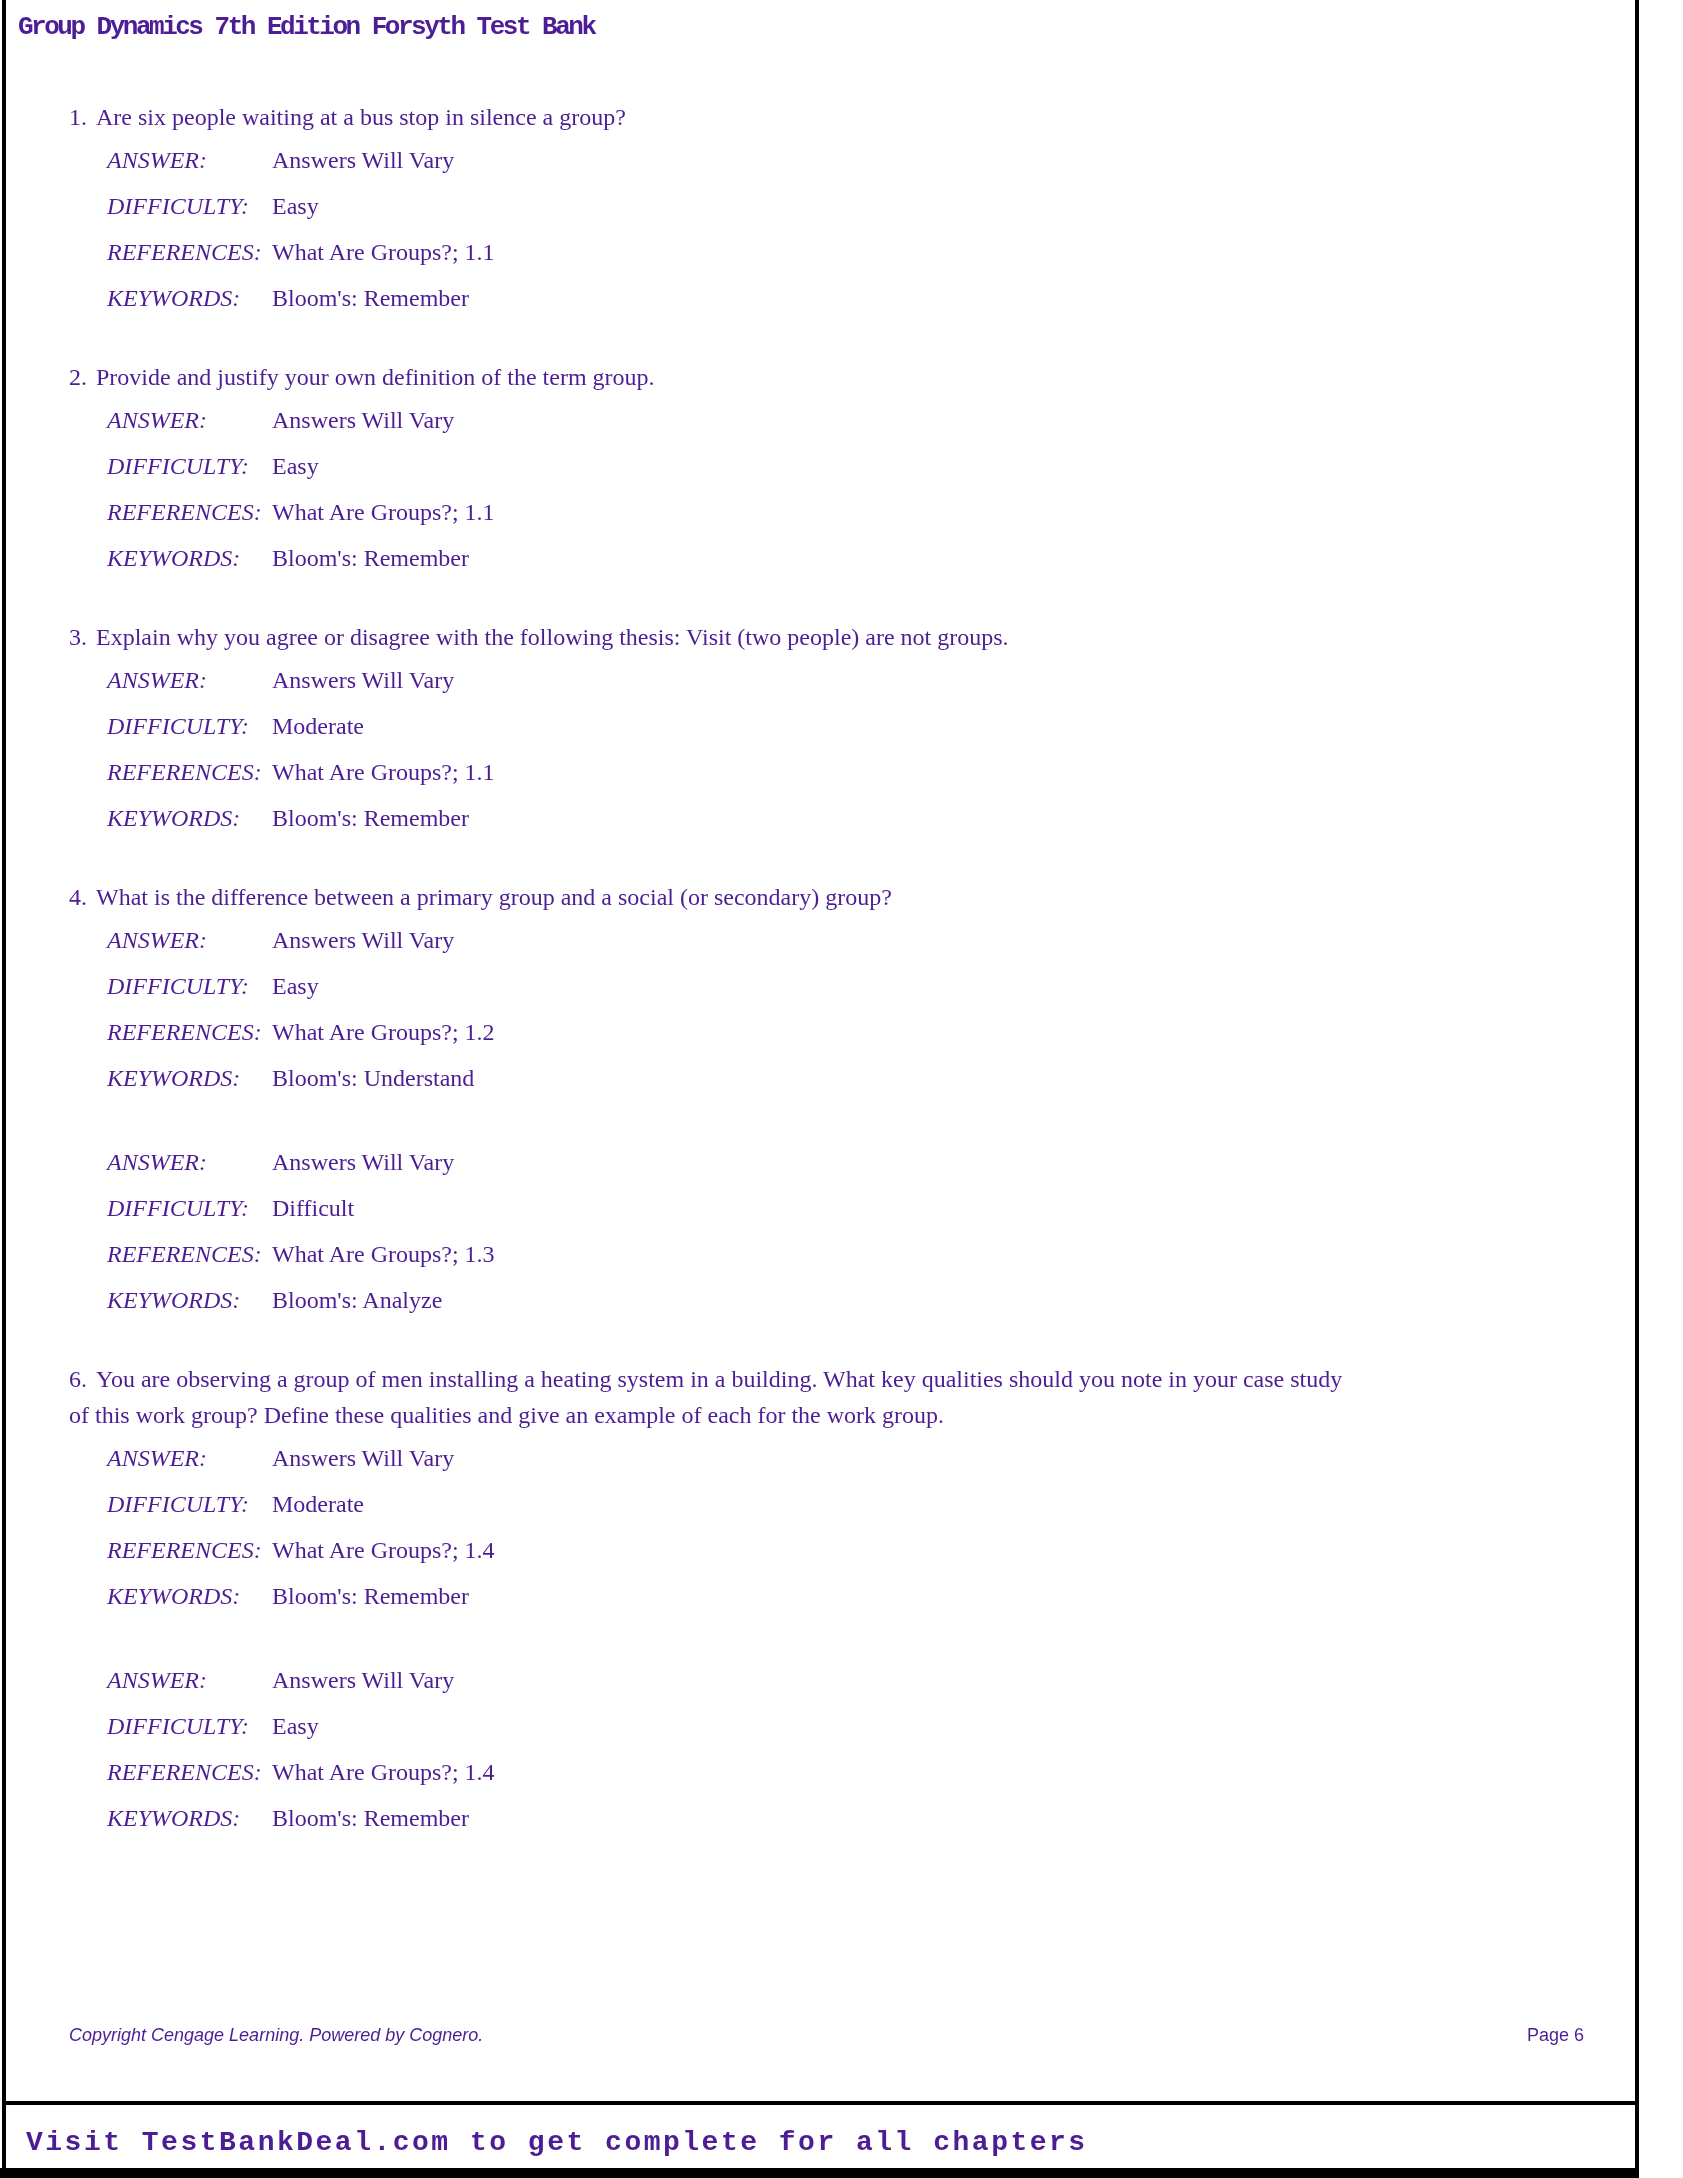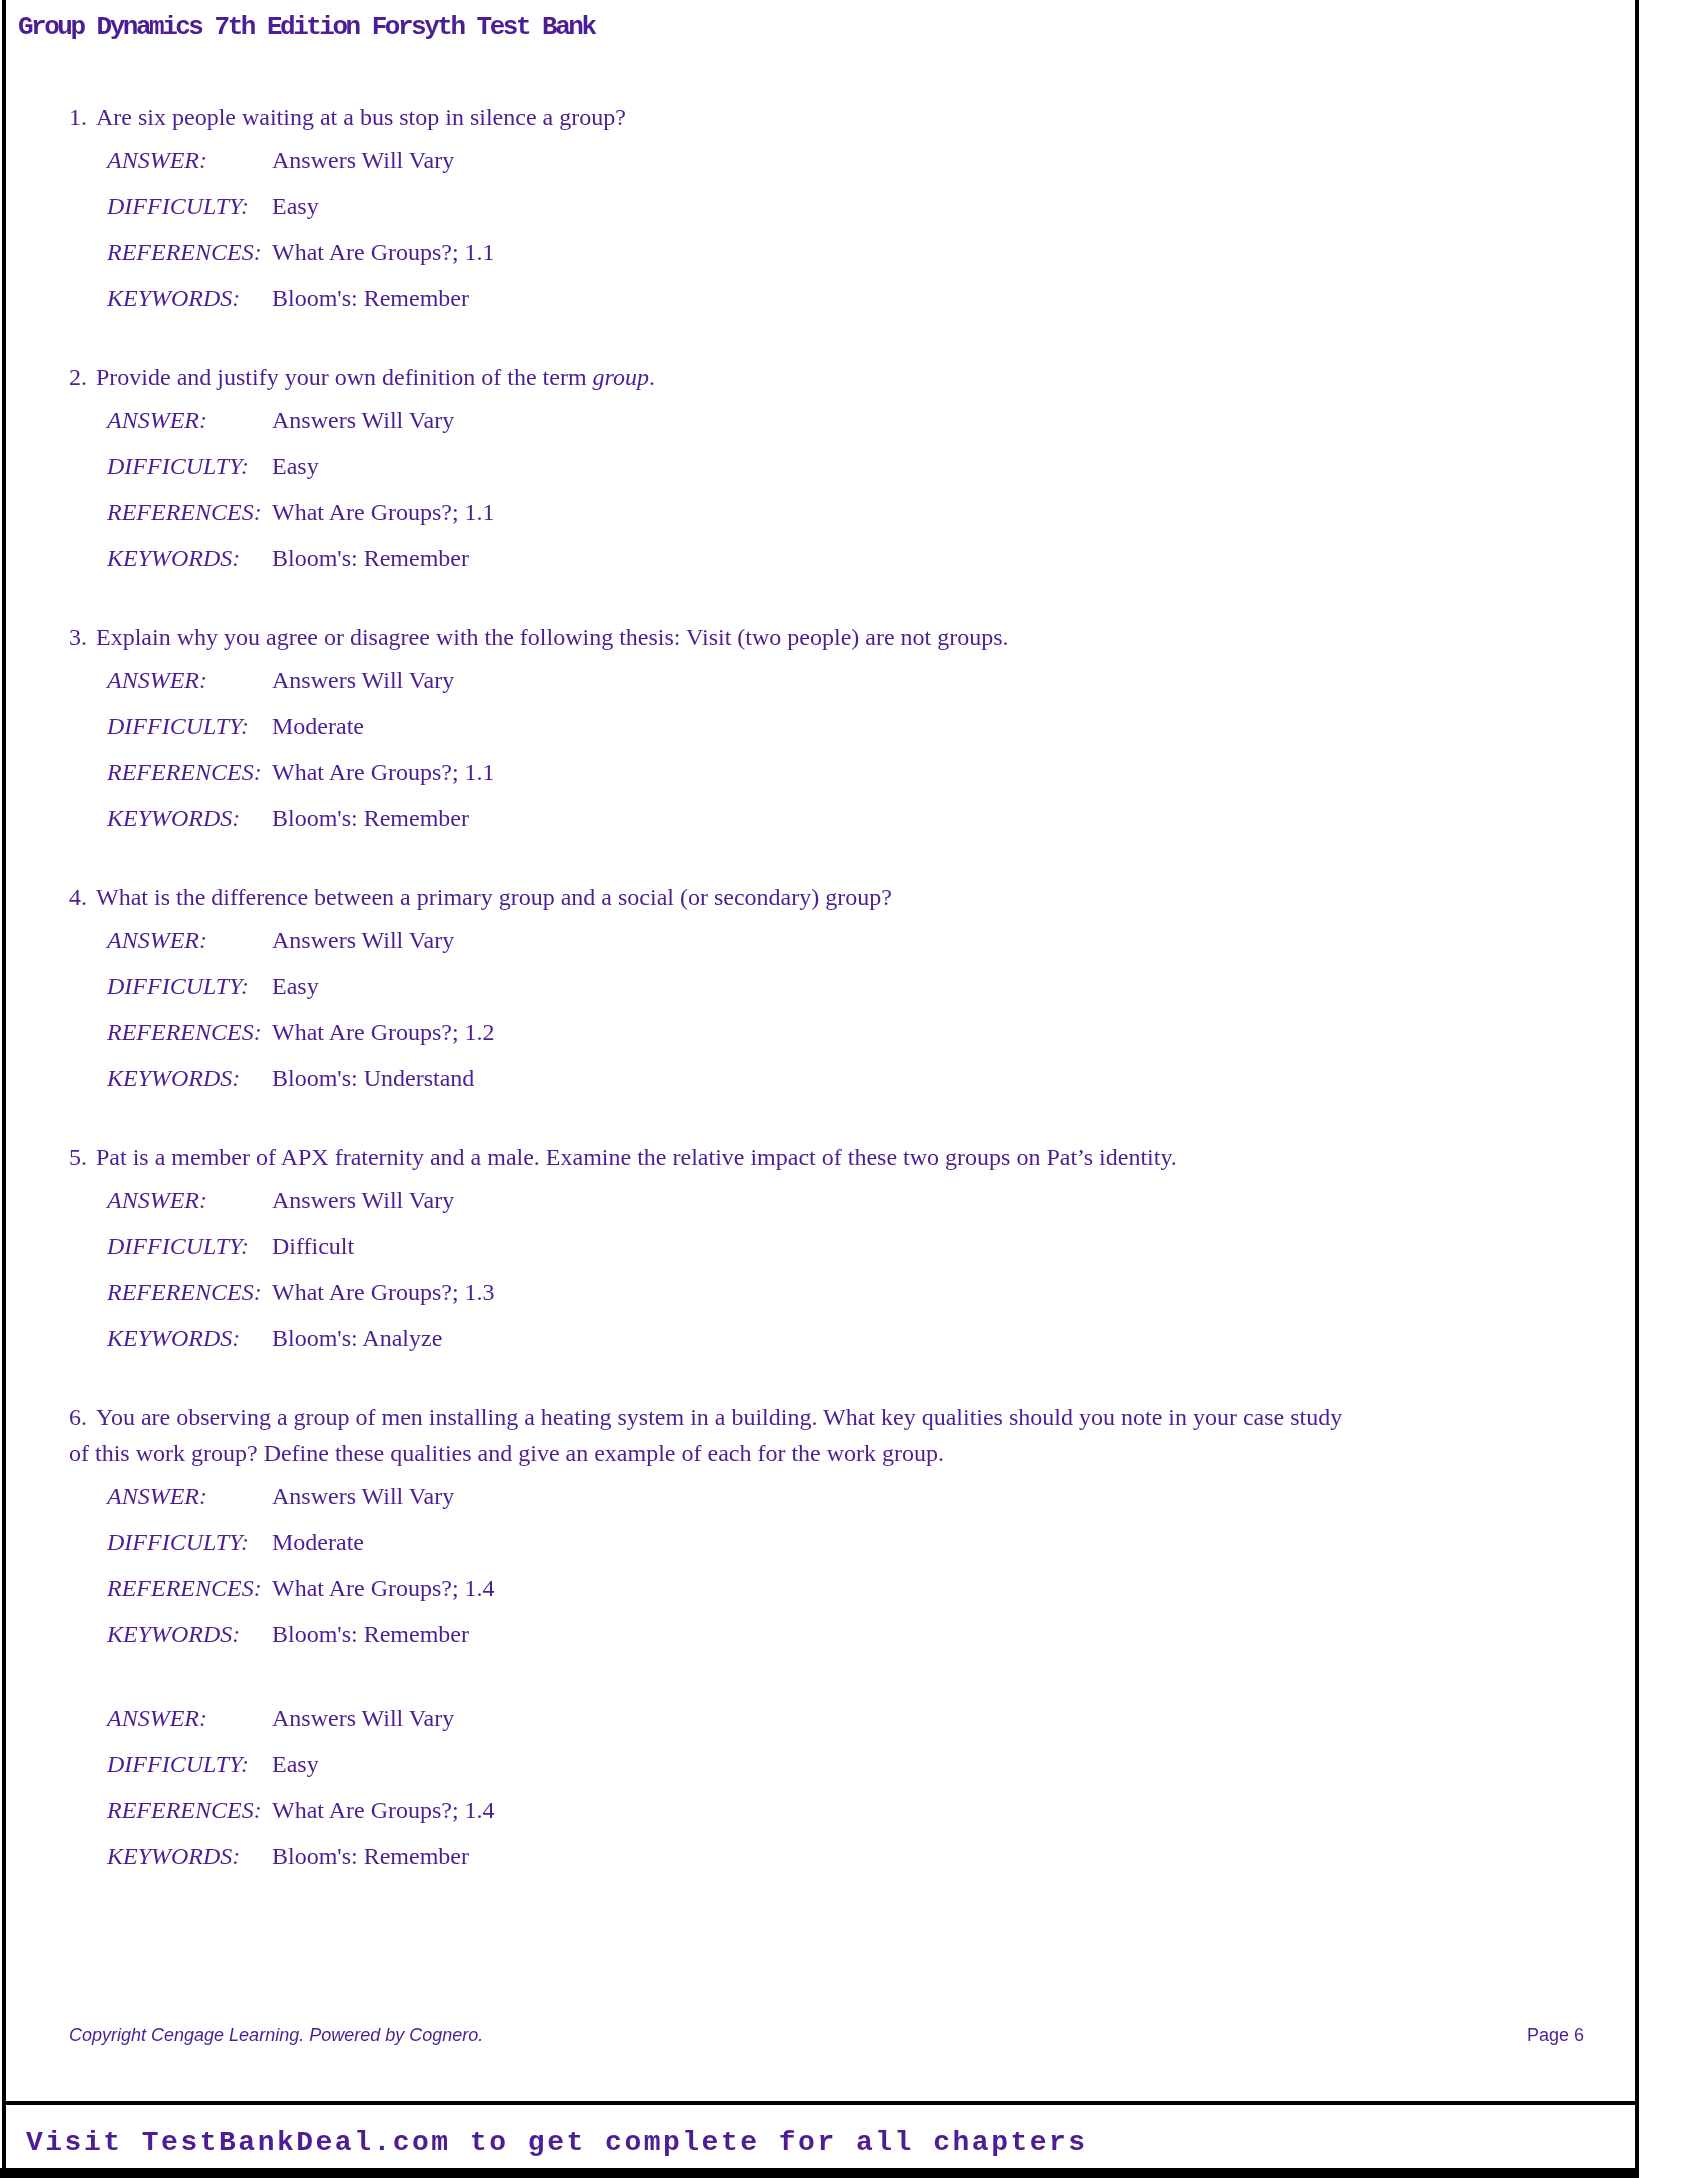"group" .q-em { font-style: italic -> none }
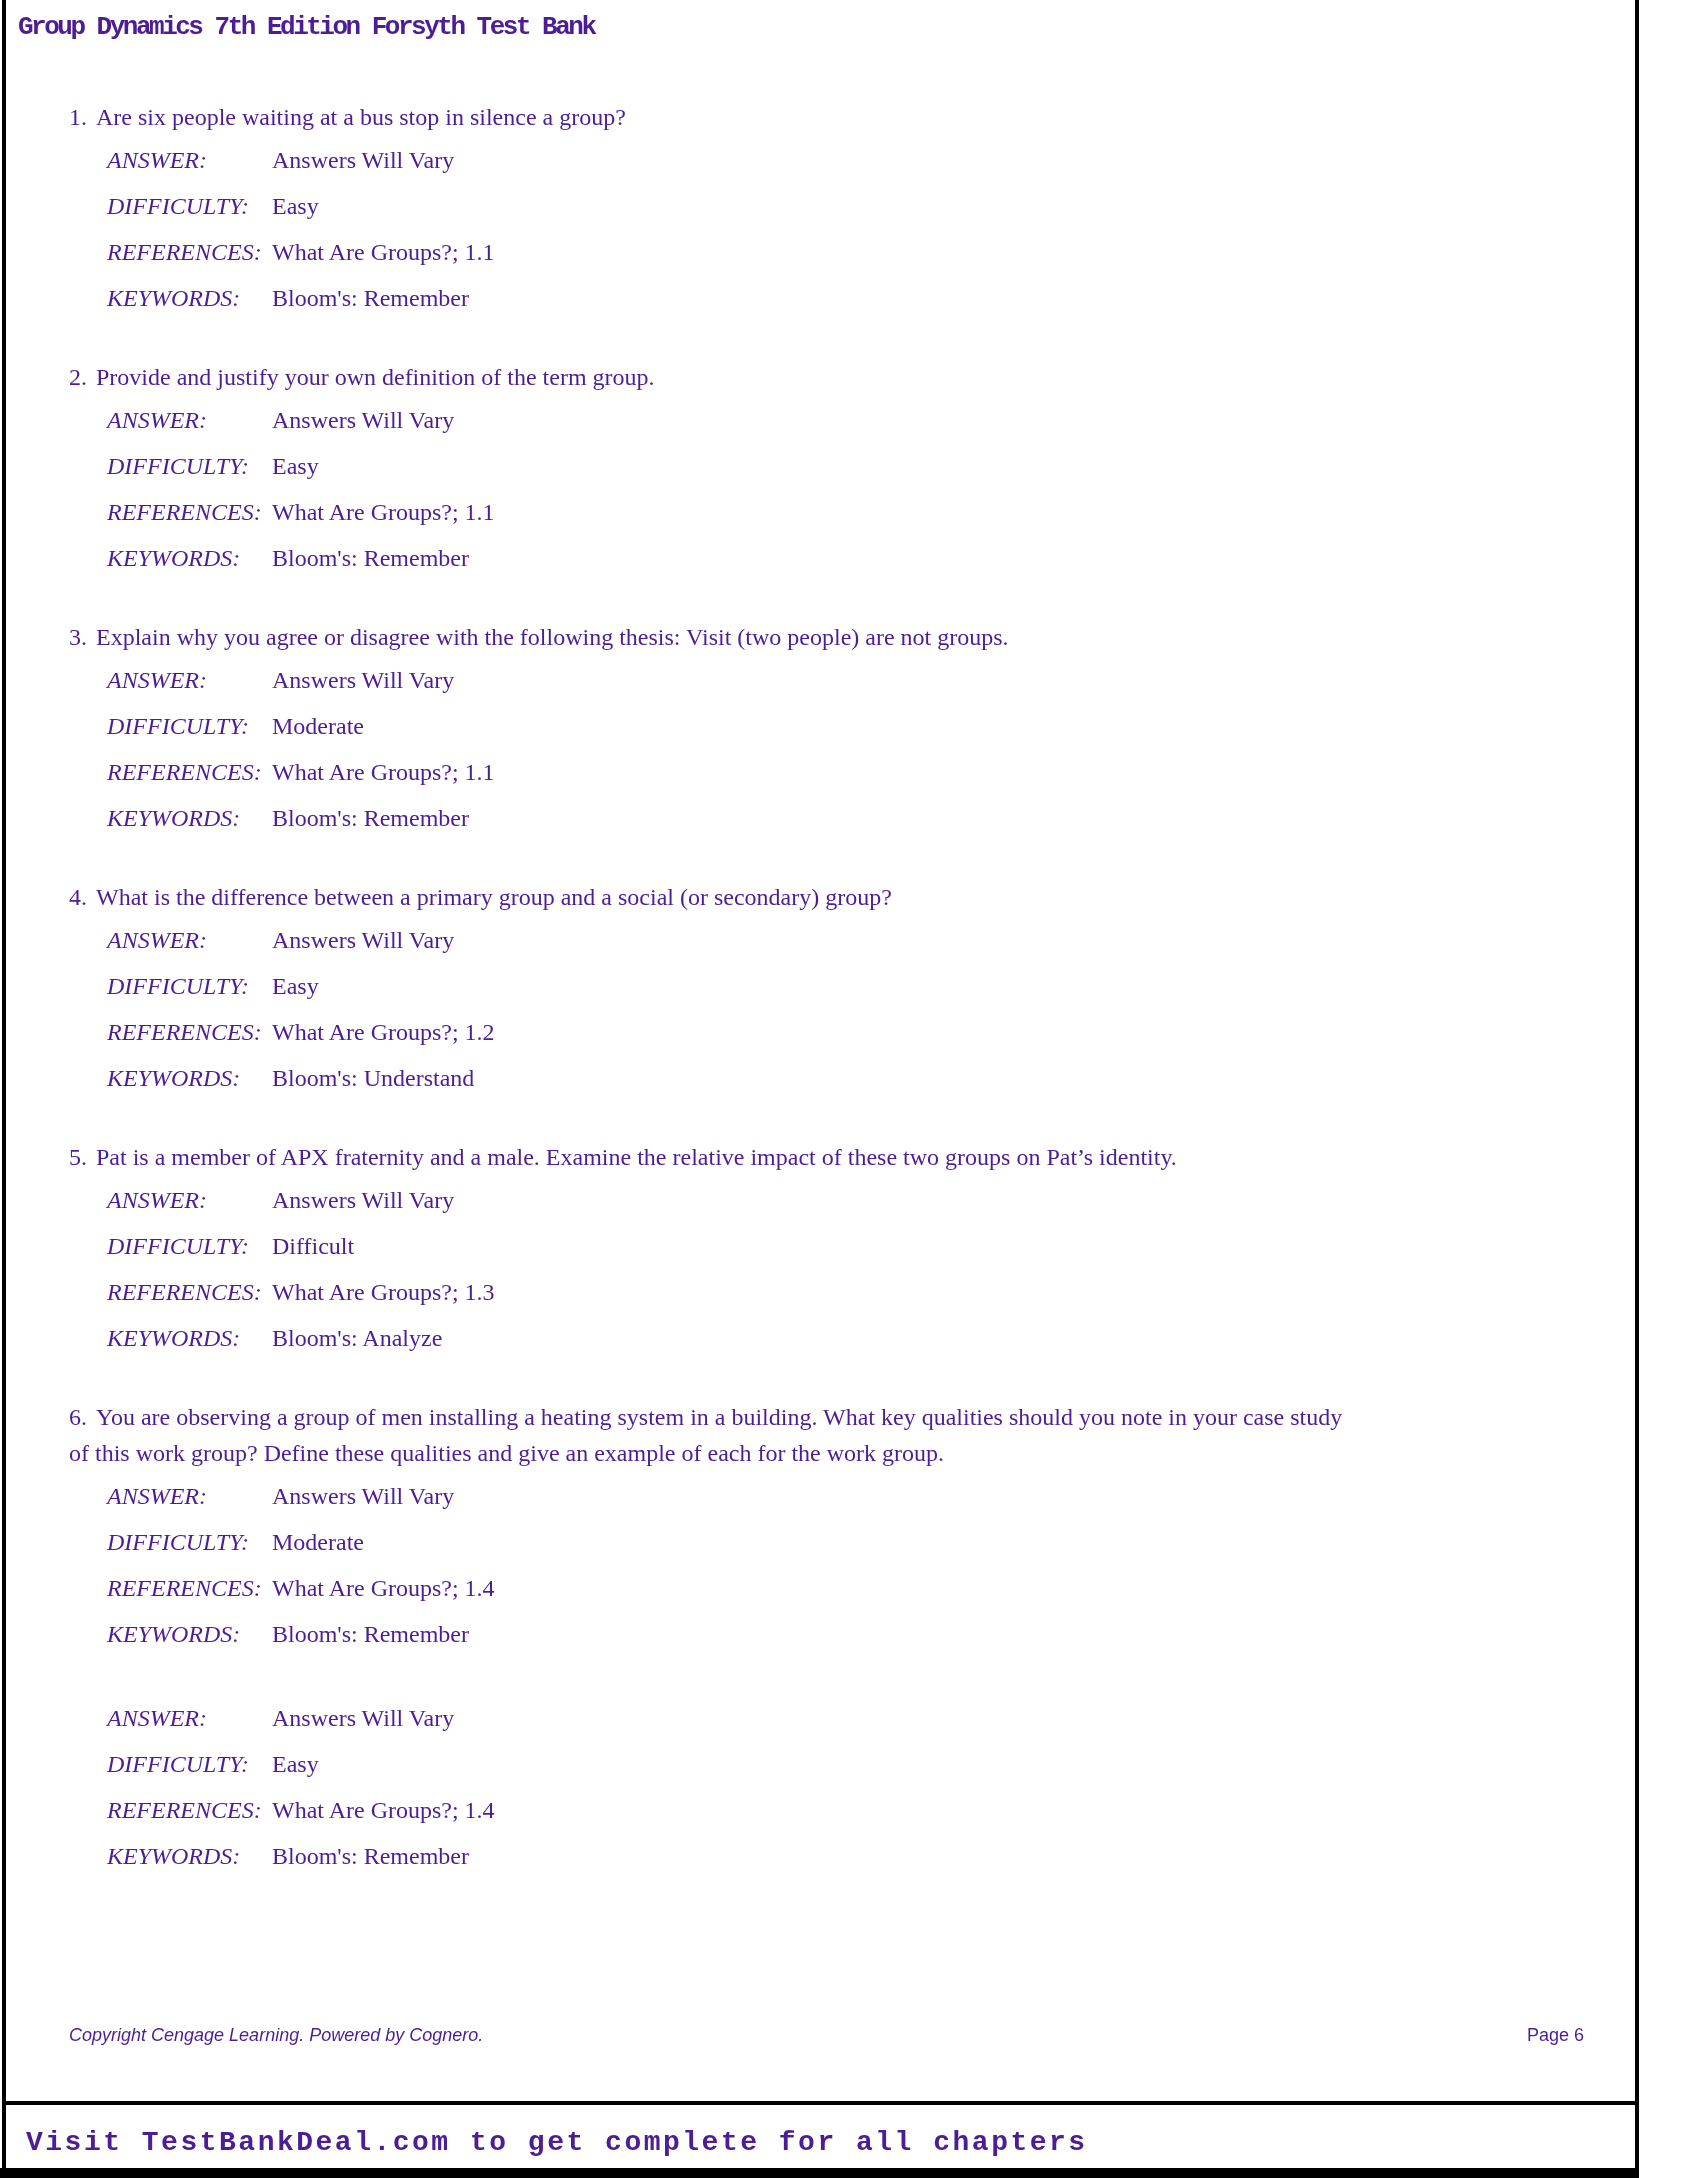"5. Pat is a member" p.q-text { html: <p><span>5.</span><span>Pat is a member of APX fraternity and a male. Examine the relative impact of these two groups on Pat’s identity.</span><span></span><span></span></p> -> none }
